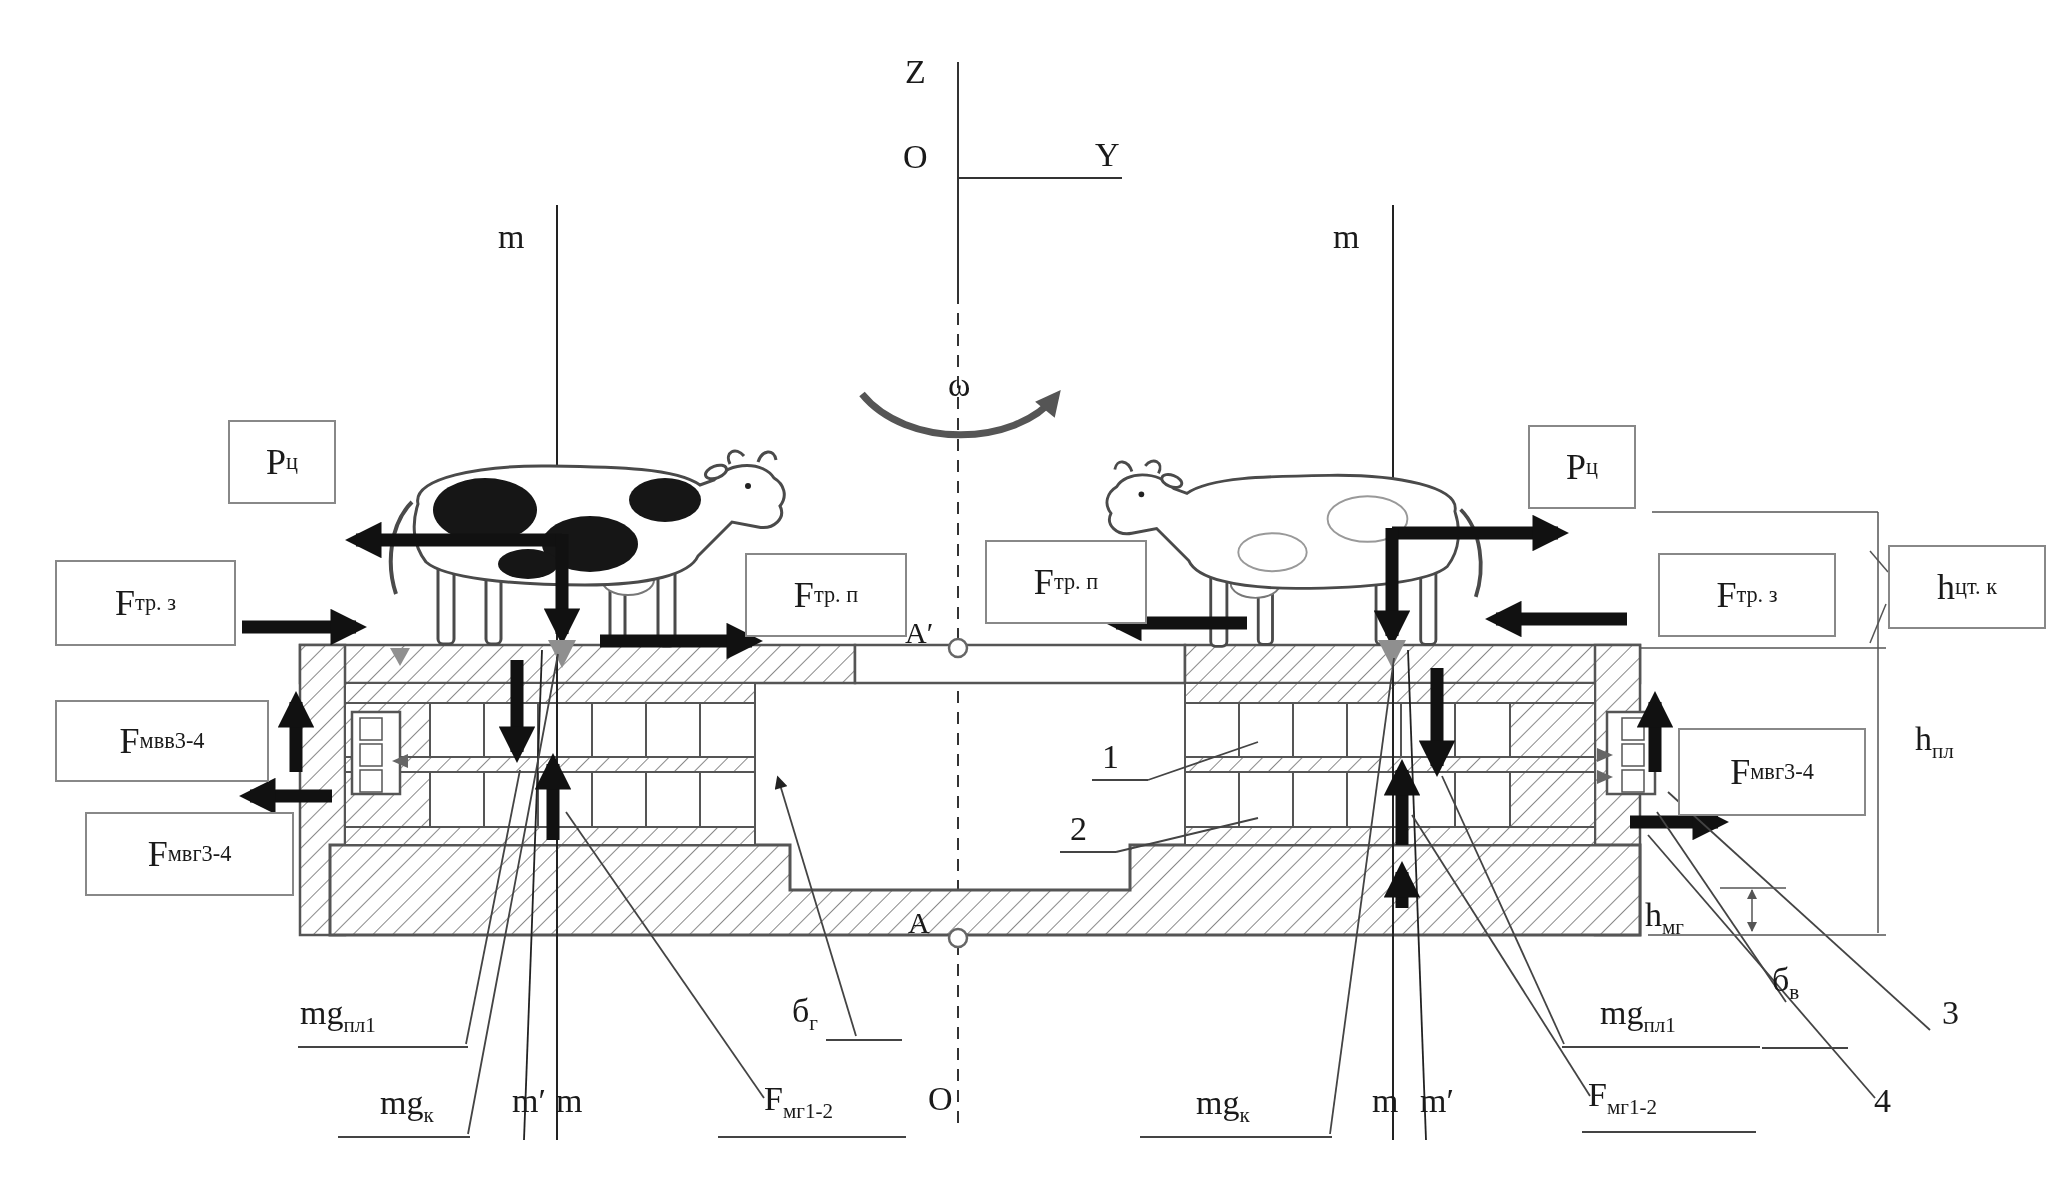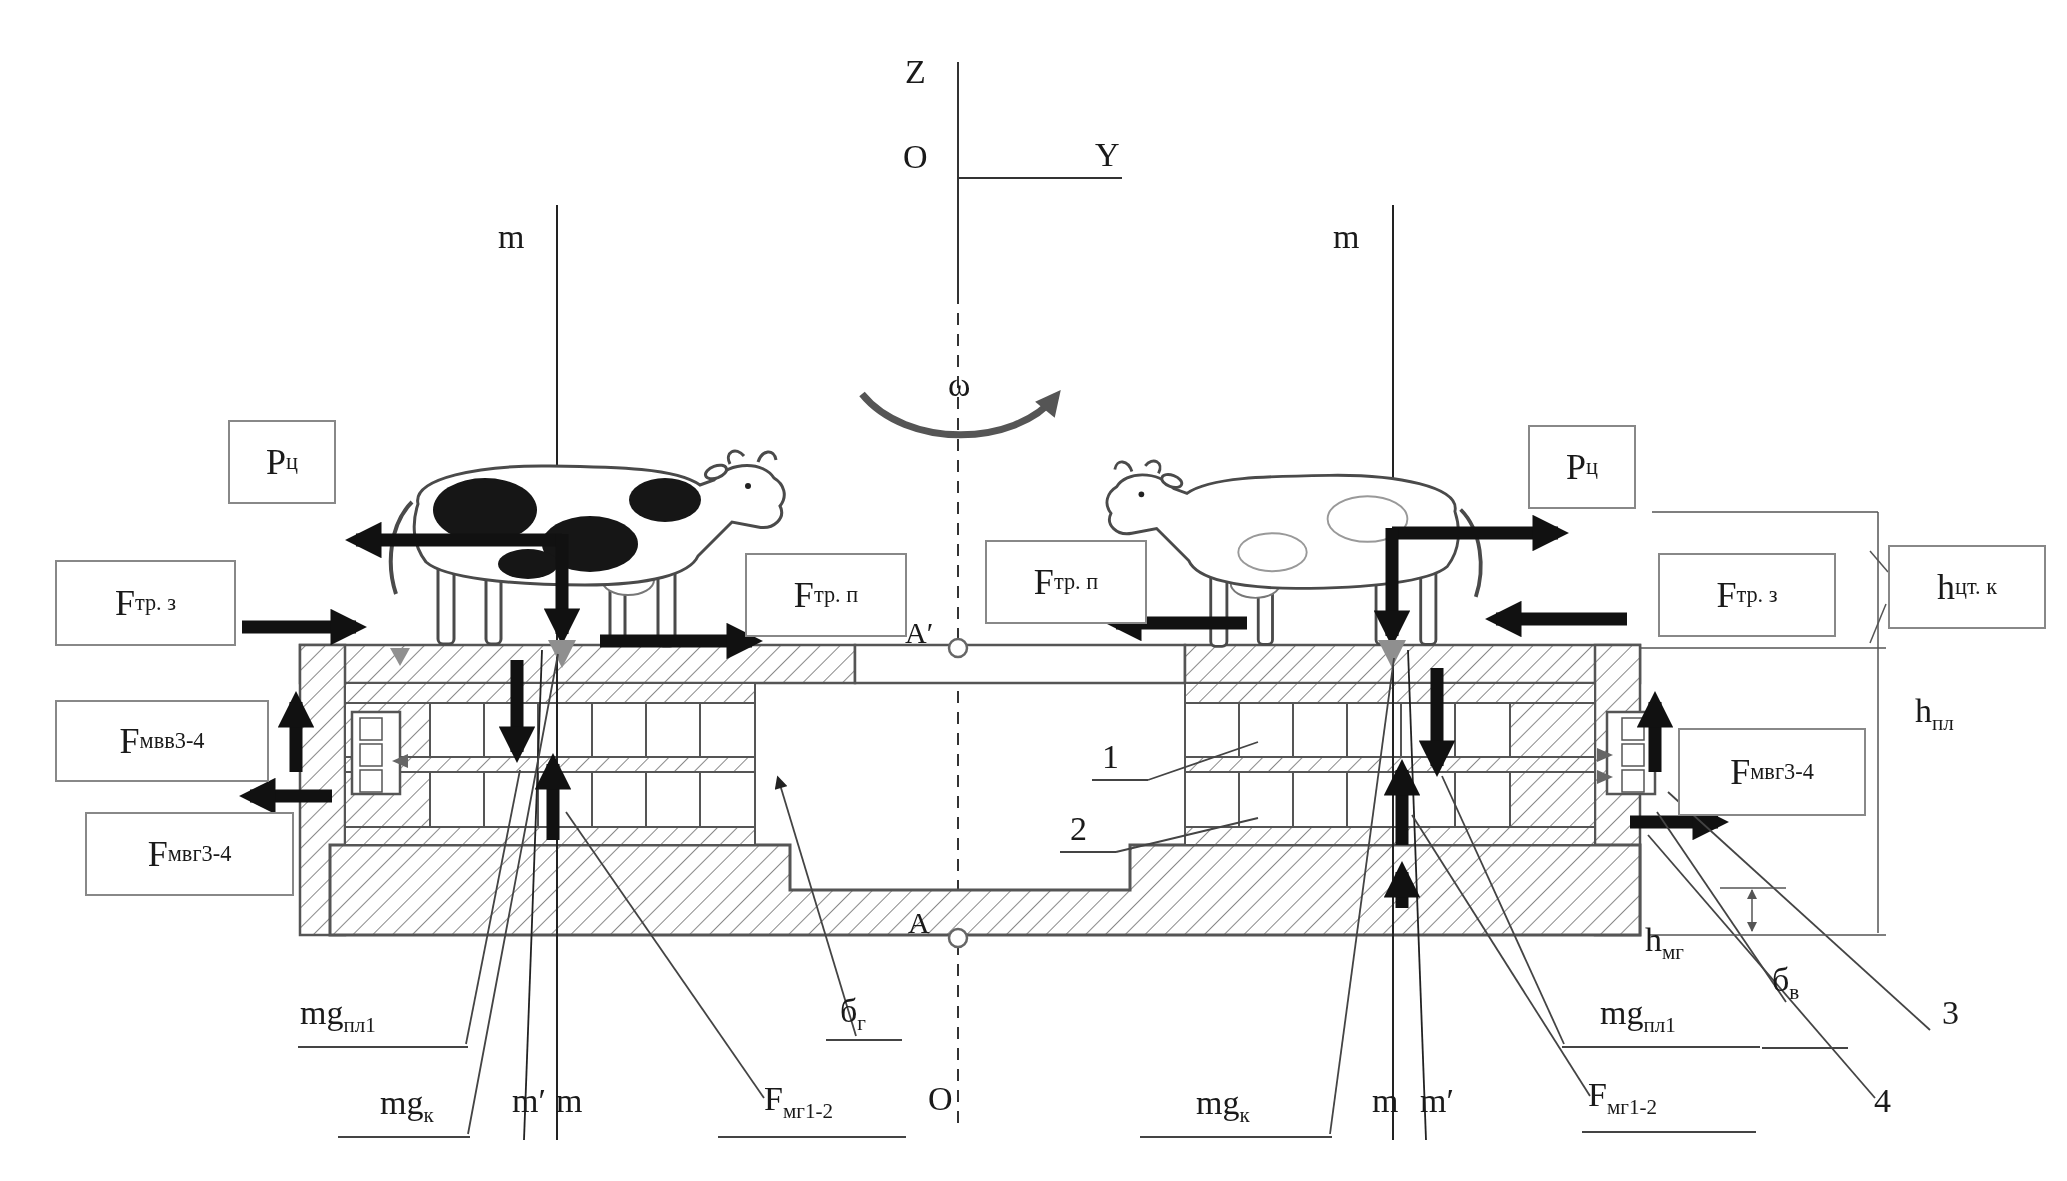"hпл" div.lbl { top: 694px -> 722px }
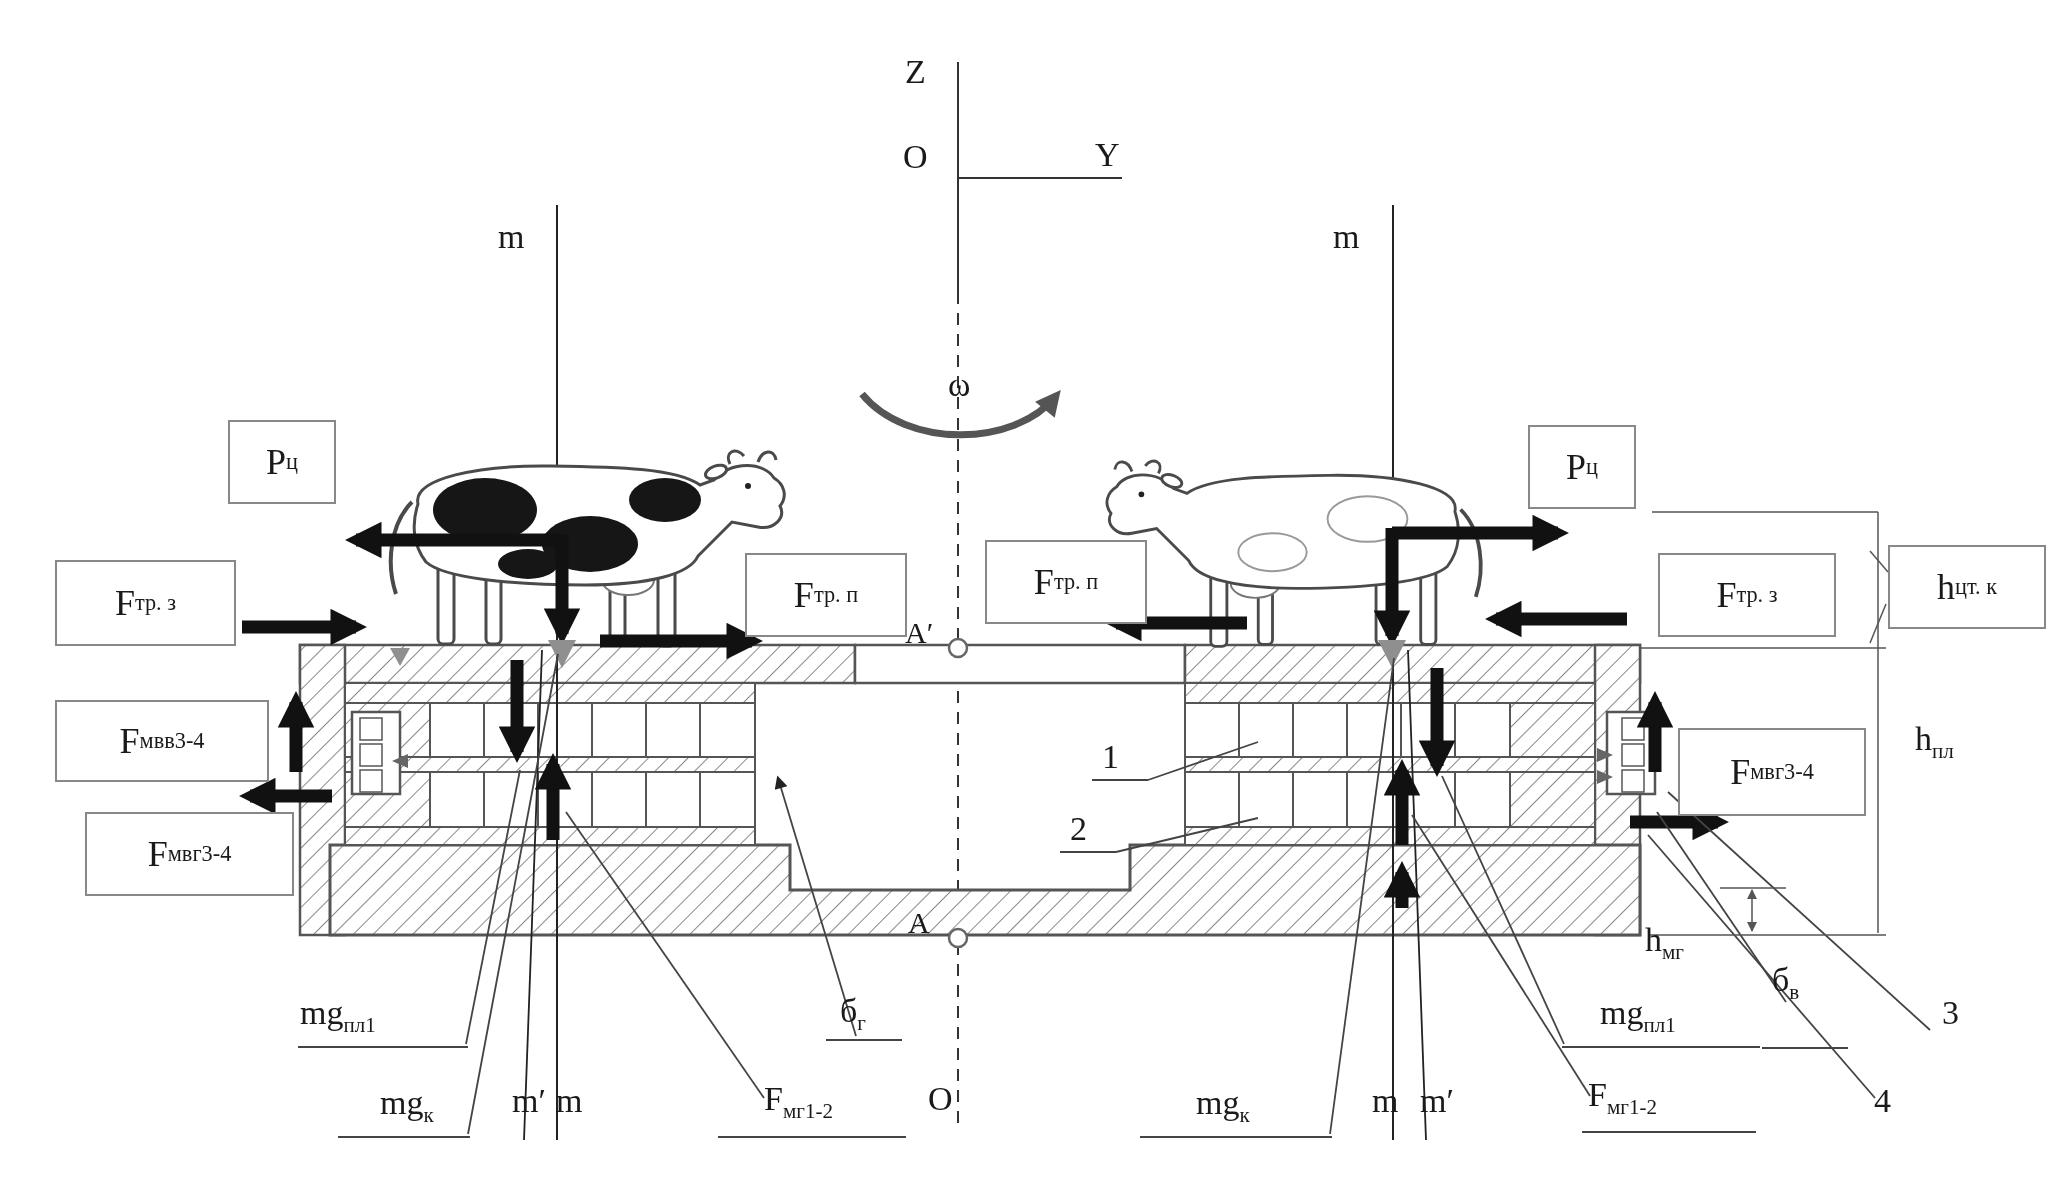"hмг" div.lbl { top: 923px -> 898px }
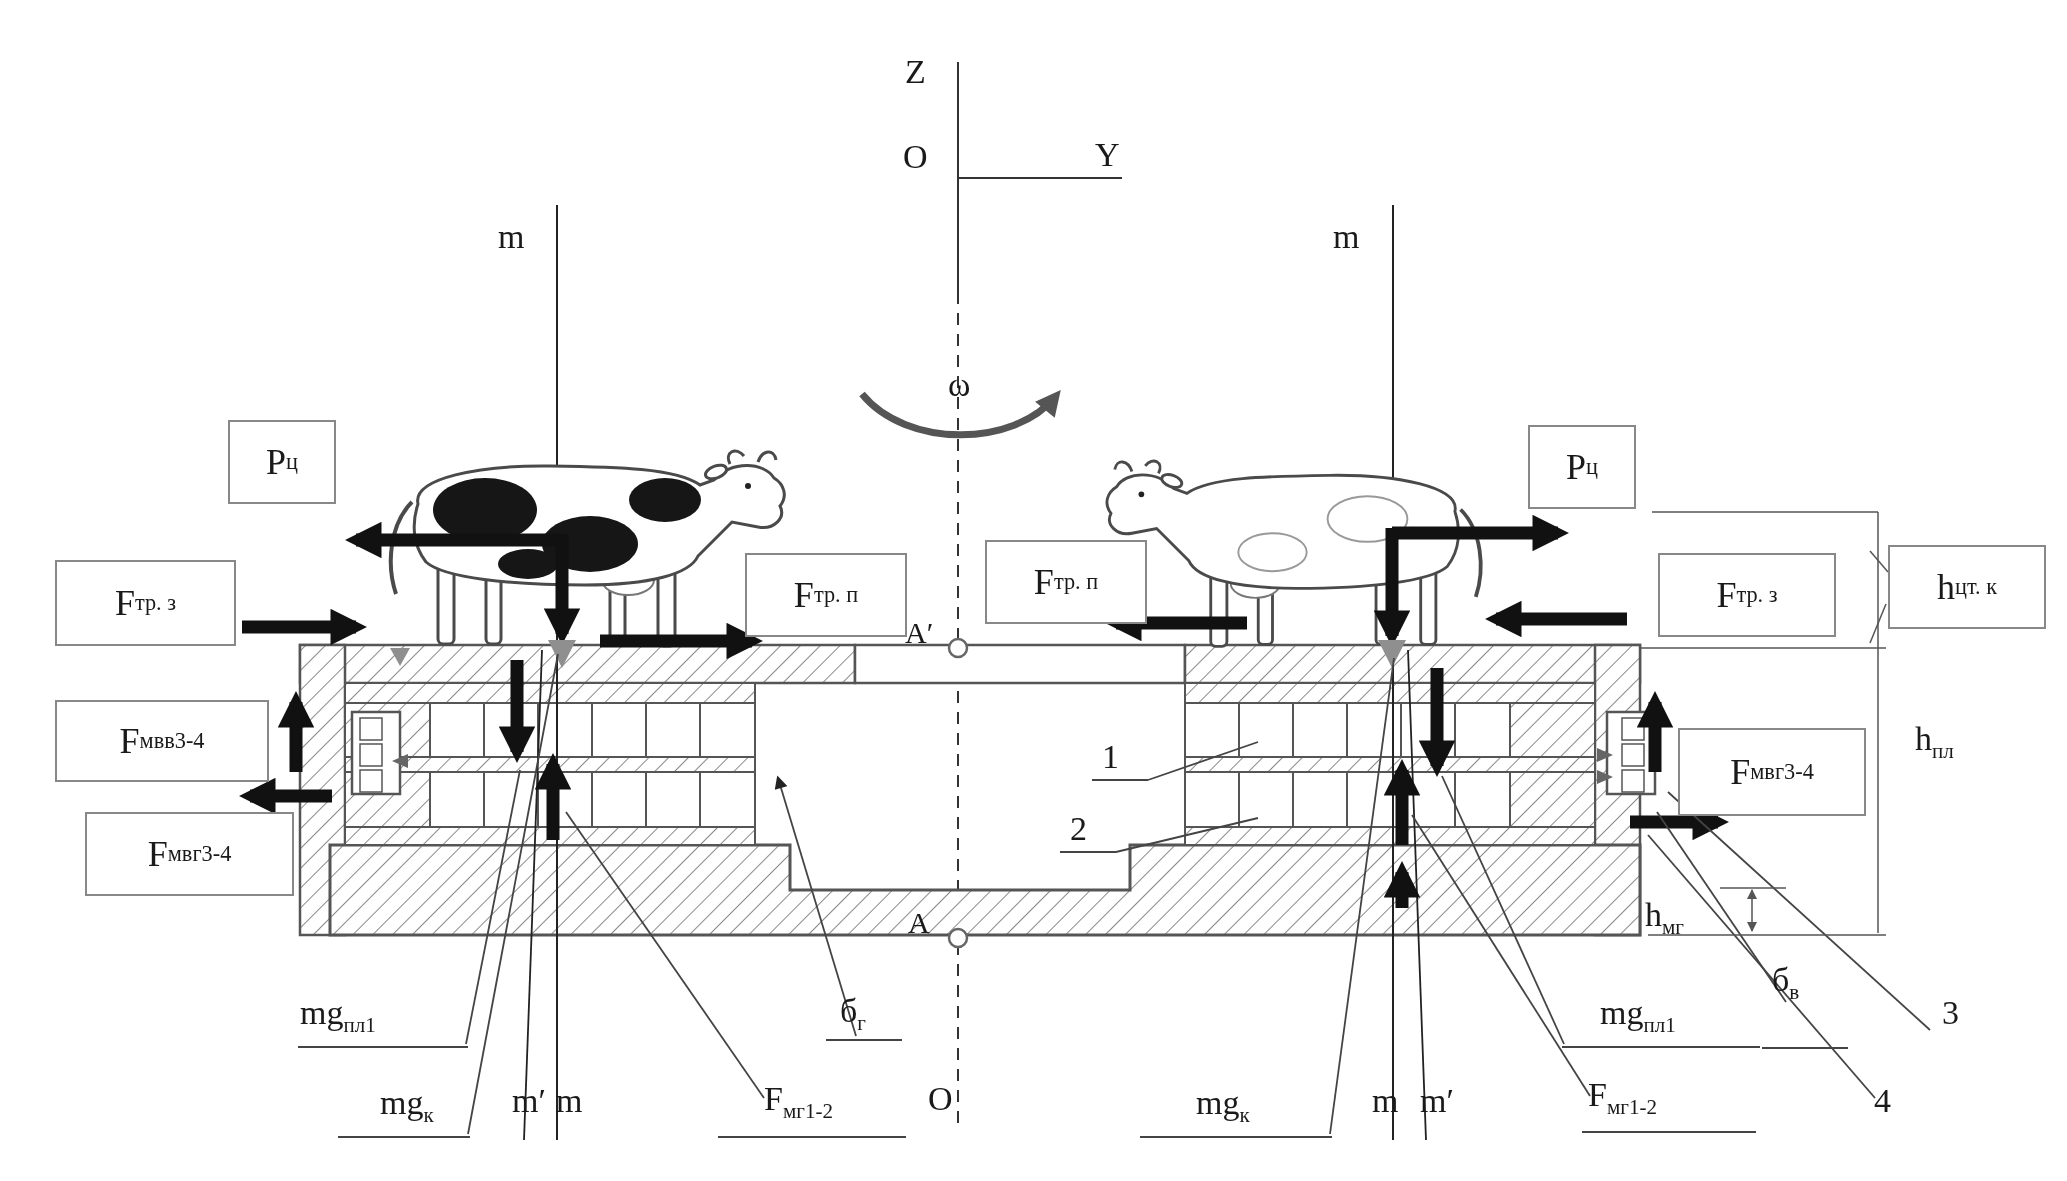"бг" div.lbl { left: 840px -> 792px }
